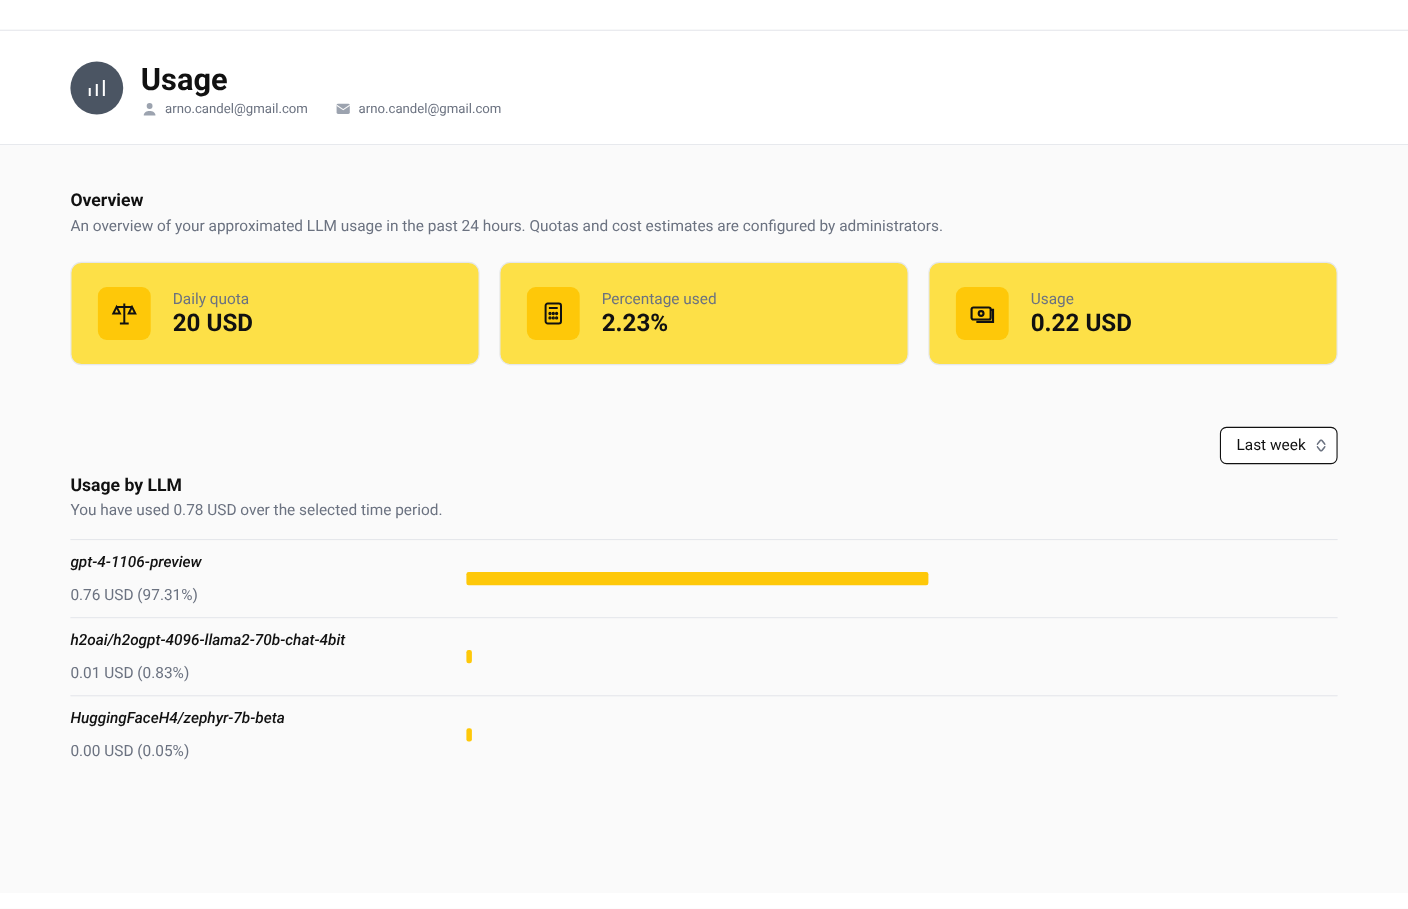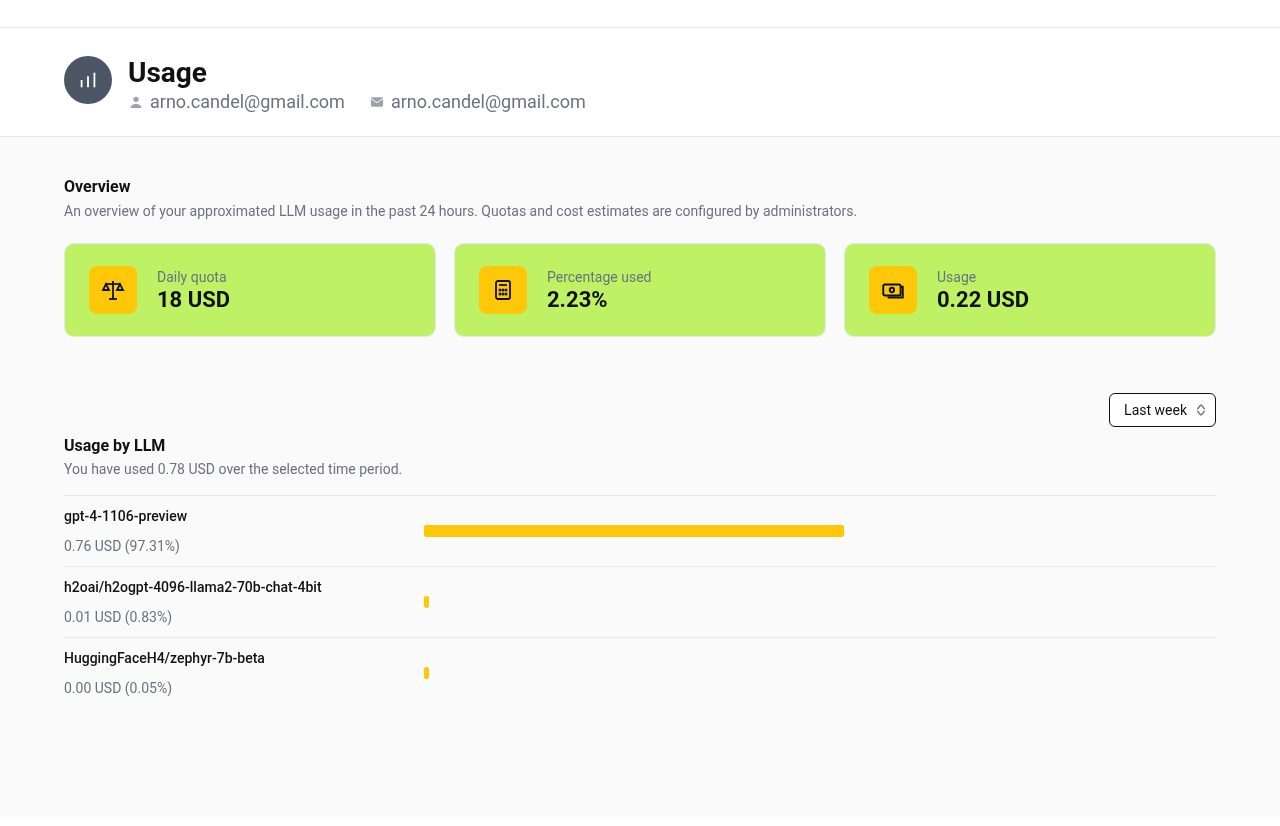"arno.candel@gmail.com" .header-meta { font-size: 18px -> 12px }
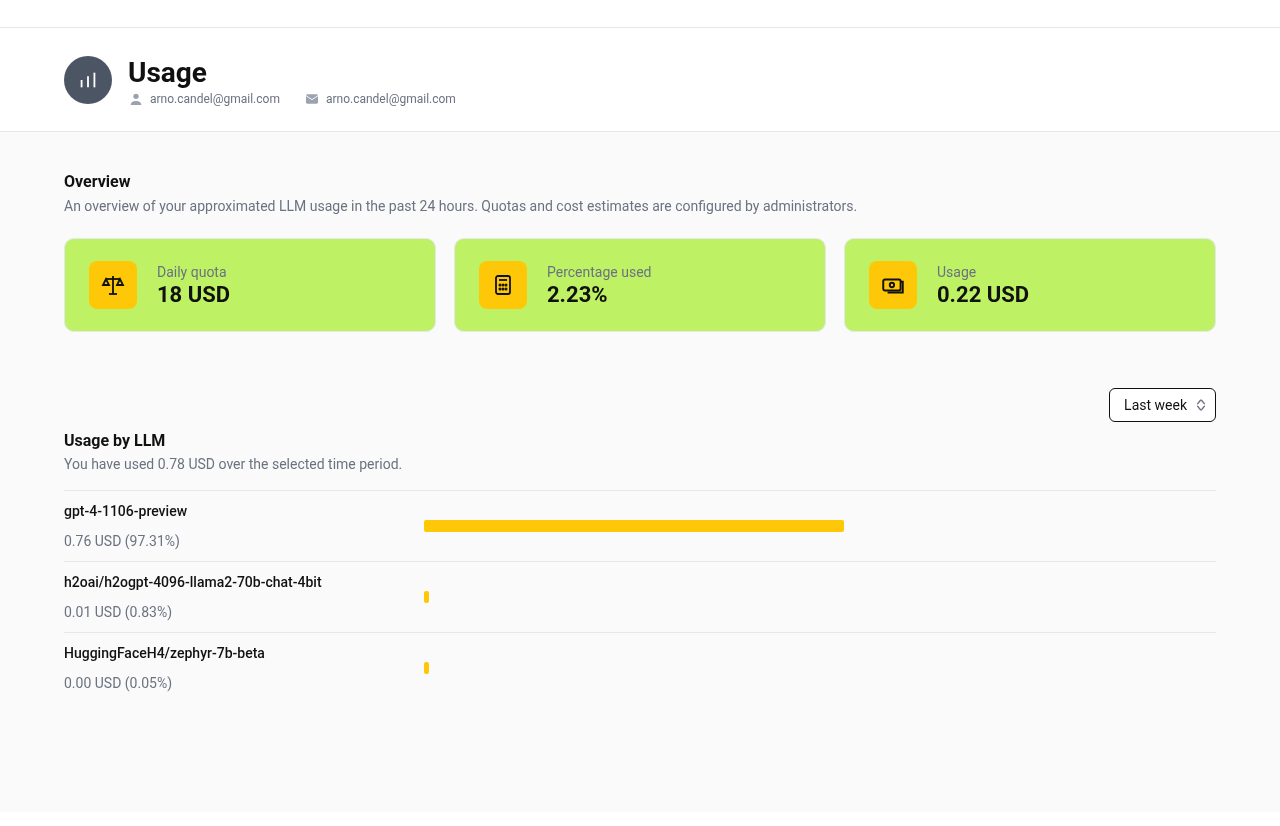"Daily quota" .card { background: #bef264 -> #fde047 }
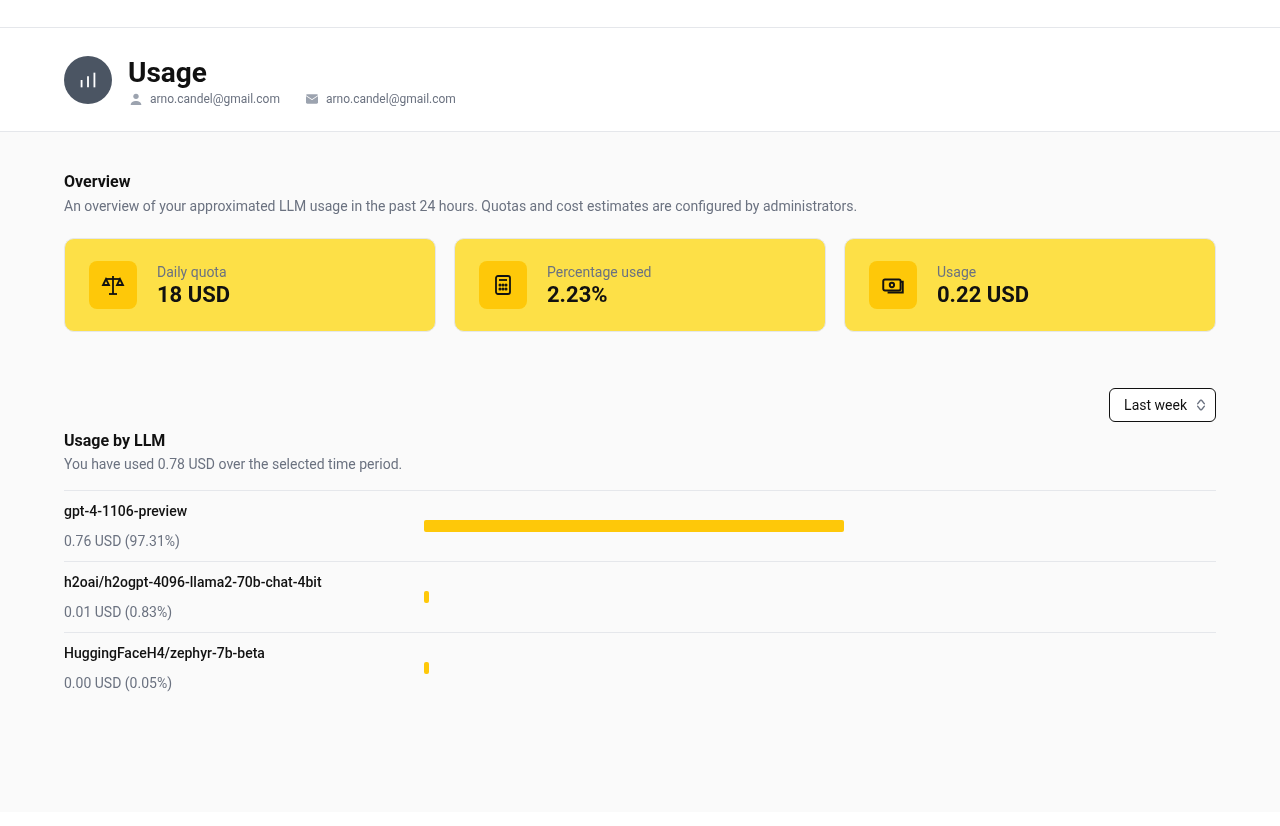"18 USD" div.card-value { text: 18 -> 20 }
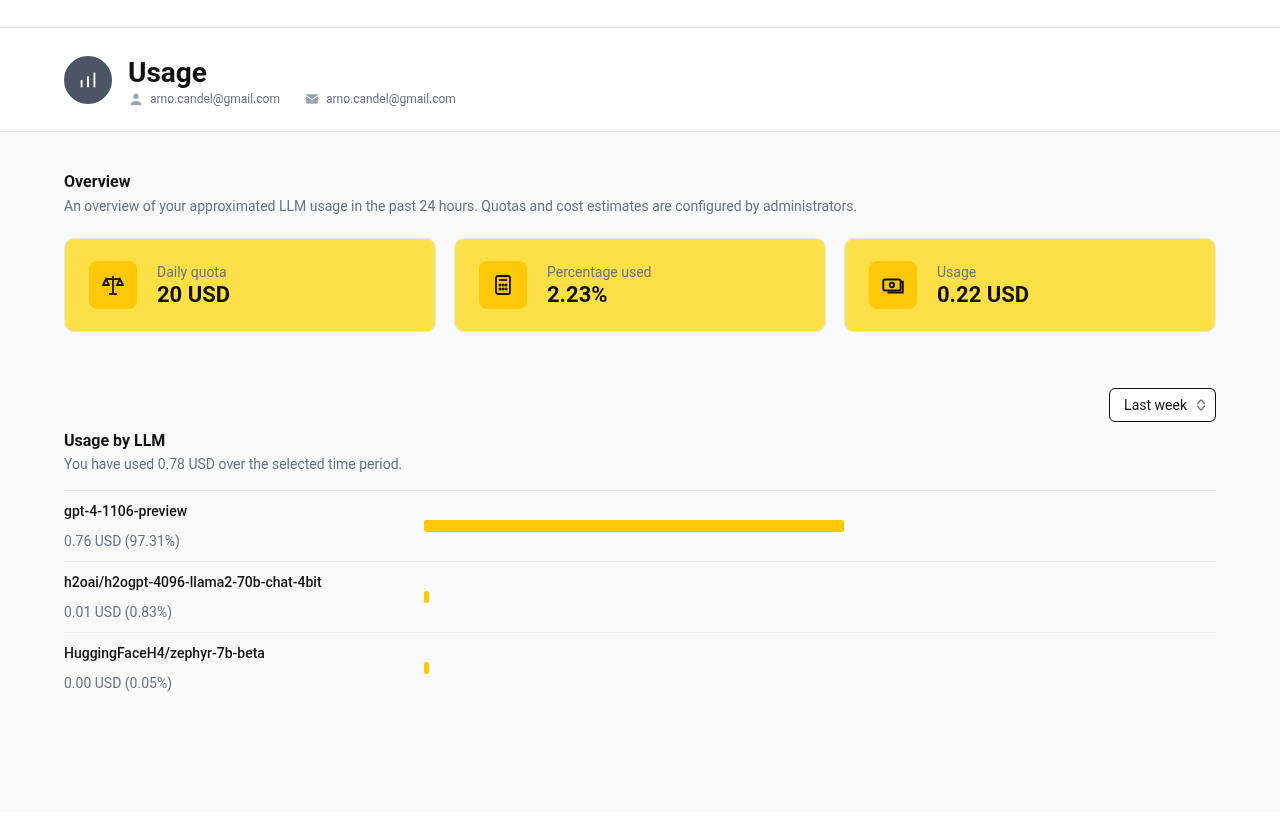"gpt-4-1106-preview" .llm-name { font-style: none -> italic }
